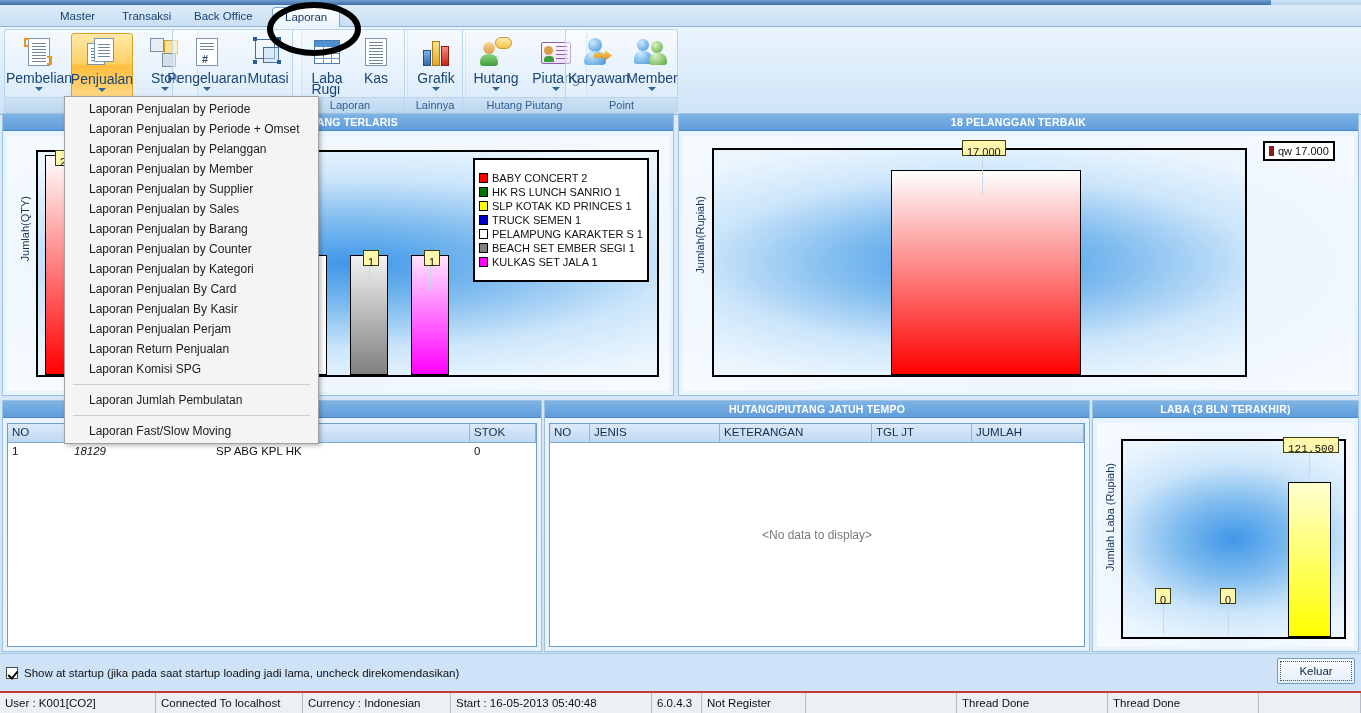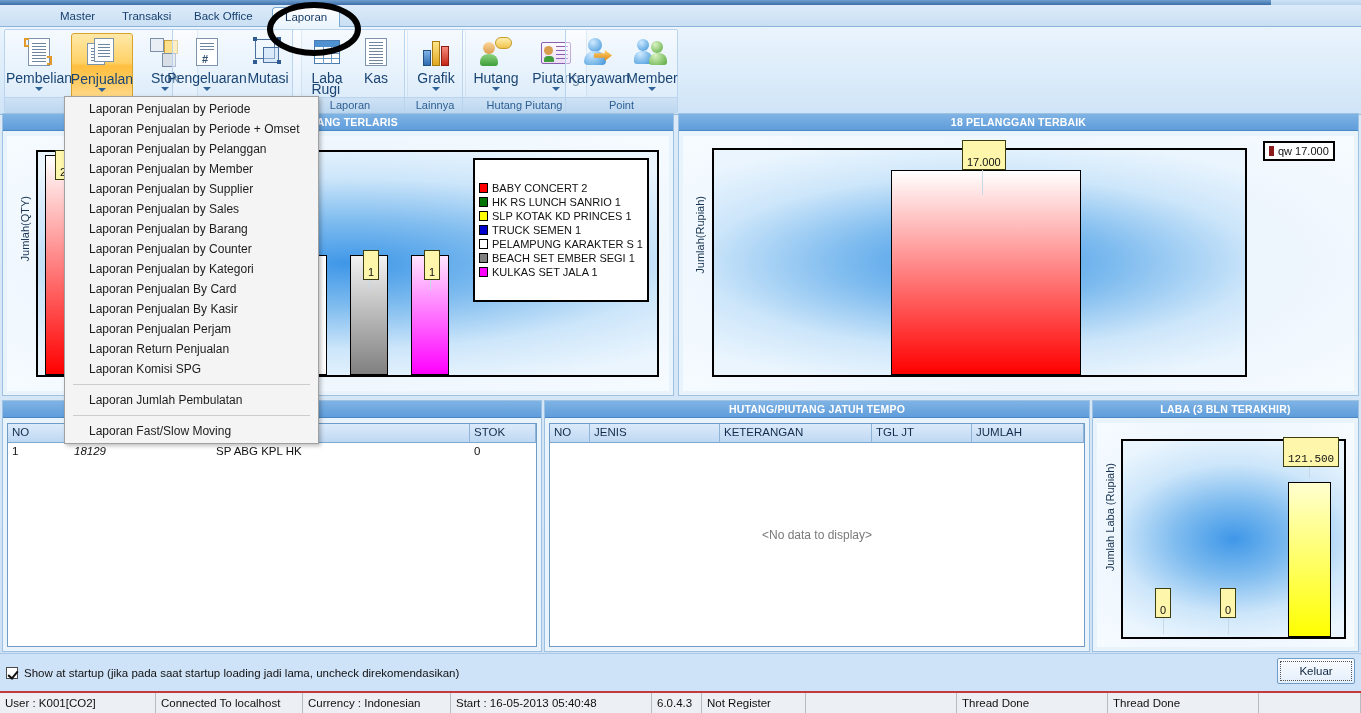"17.000" .callout { padding: 14px 4px -> 4px 4px }
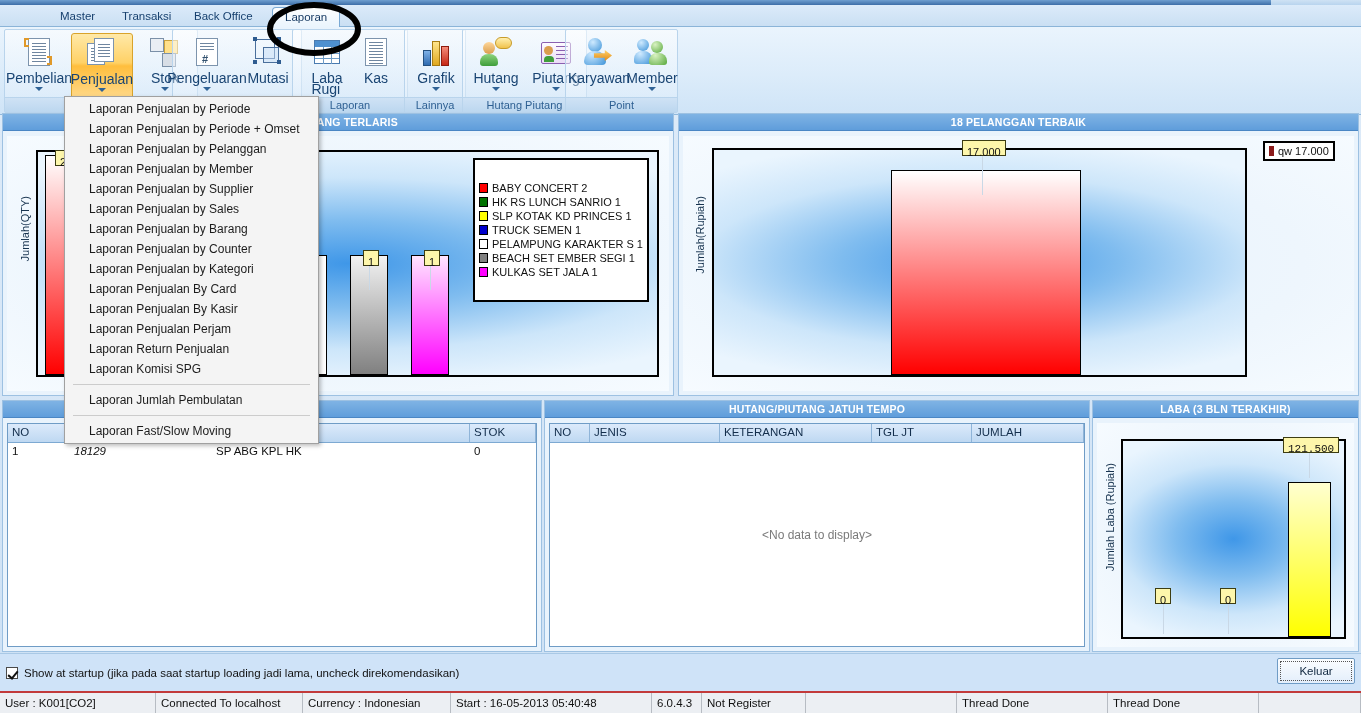"BABY CONCERT 2" .legendbox { padding: 21px 4px -> 11px 4px }
